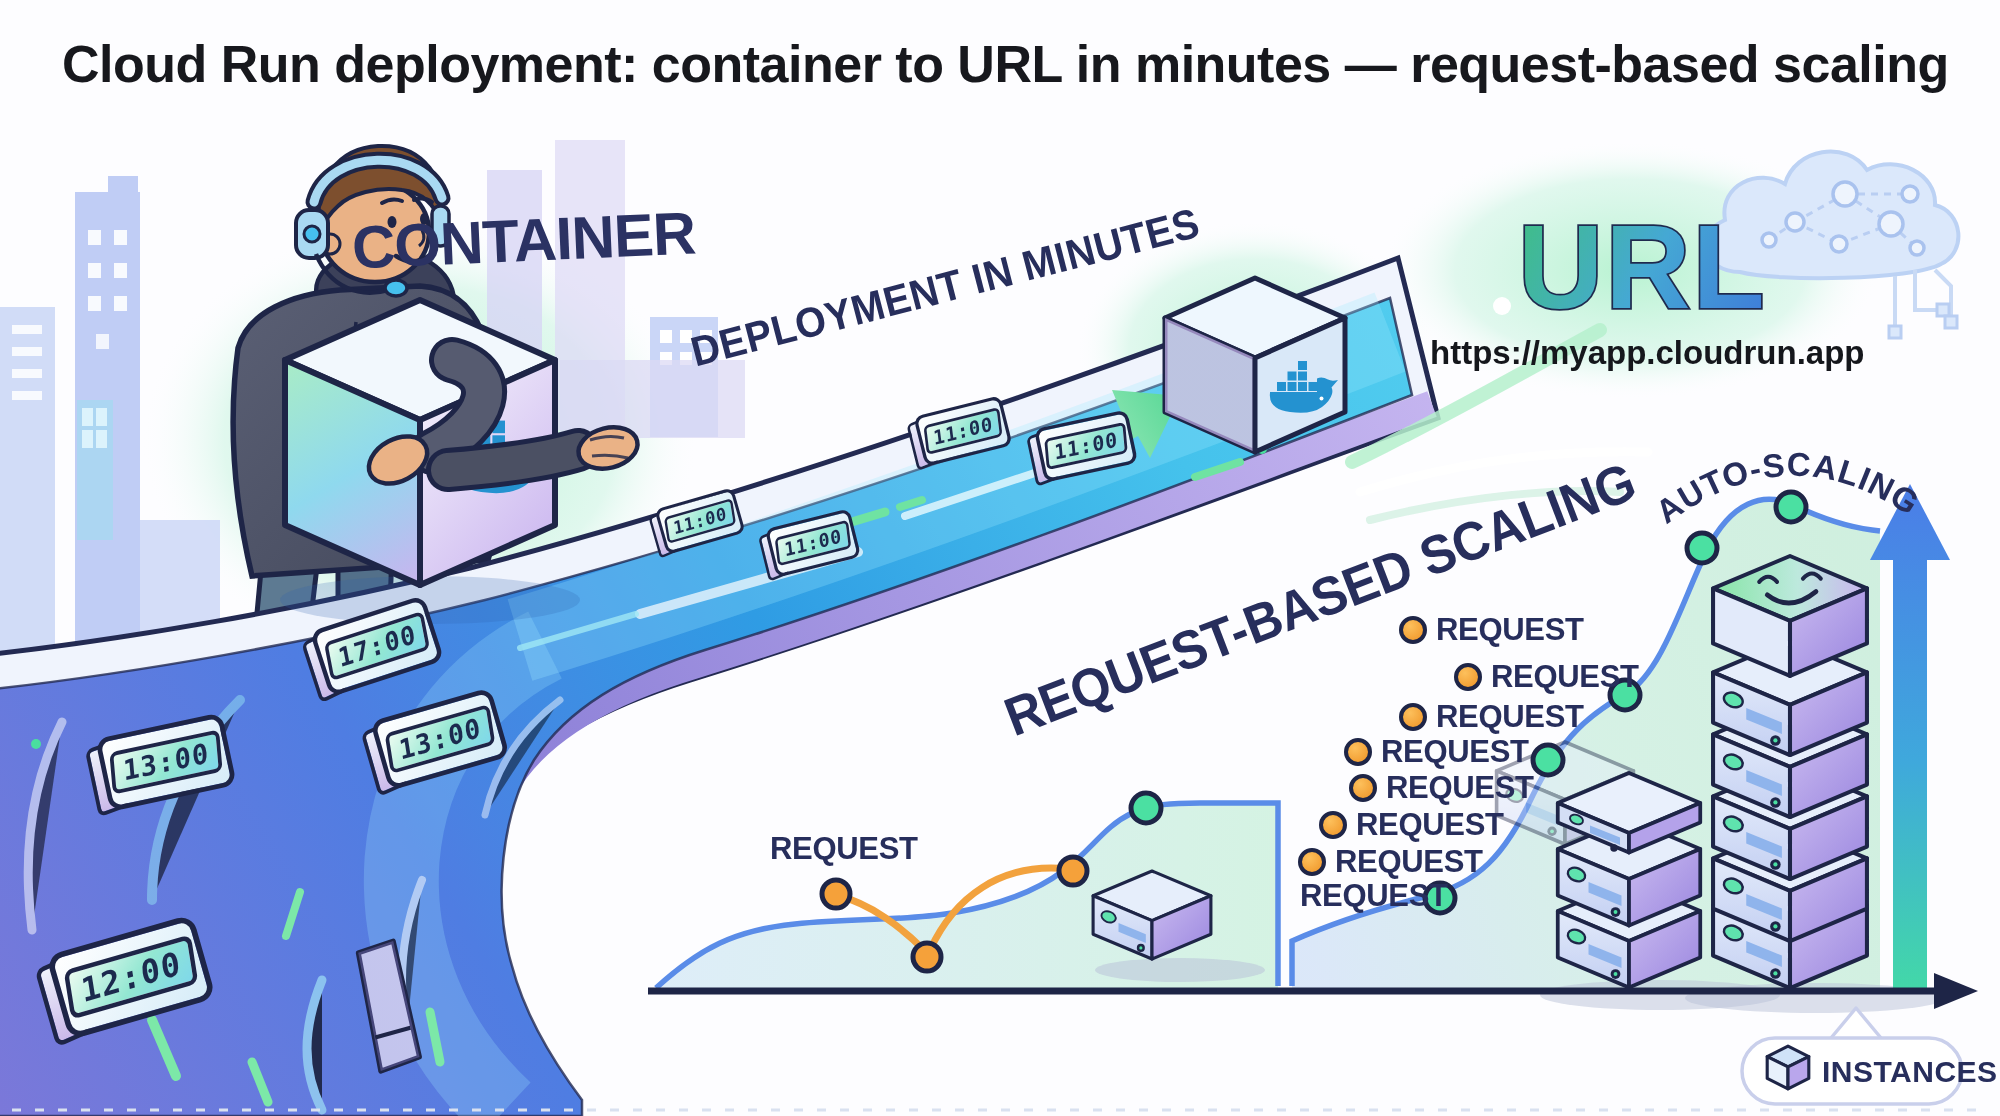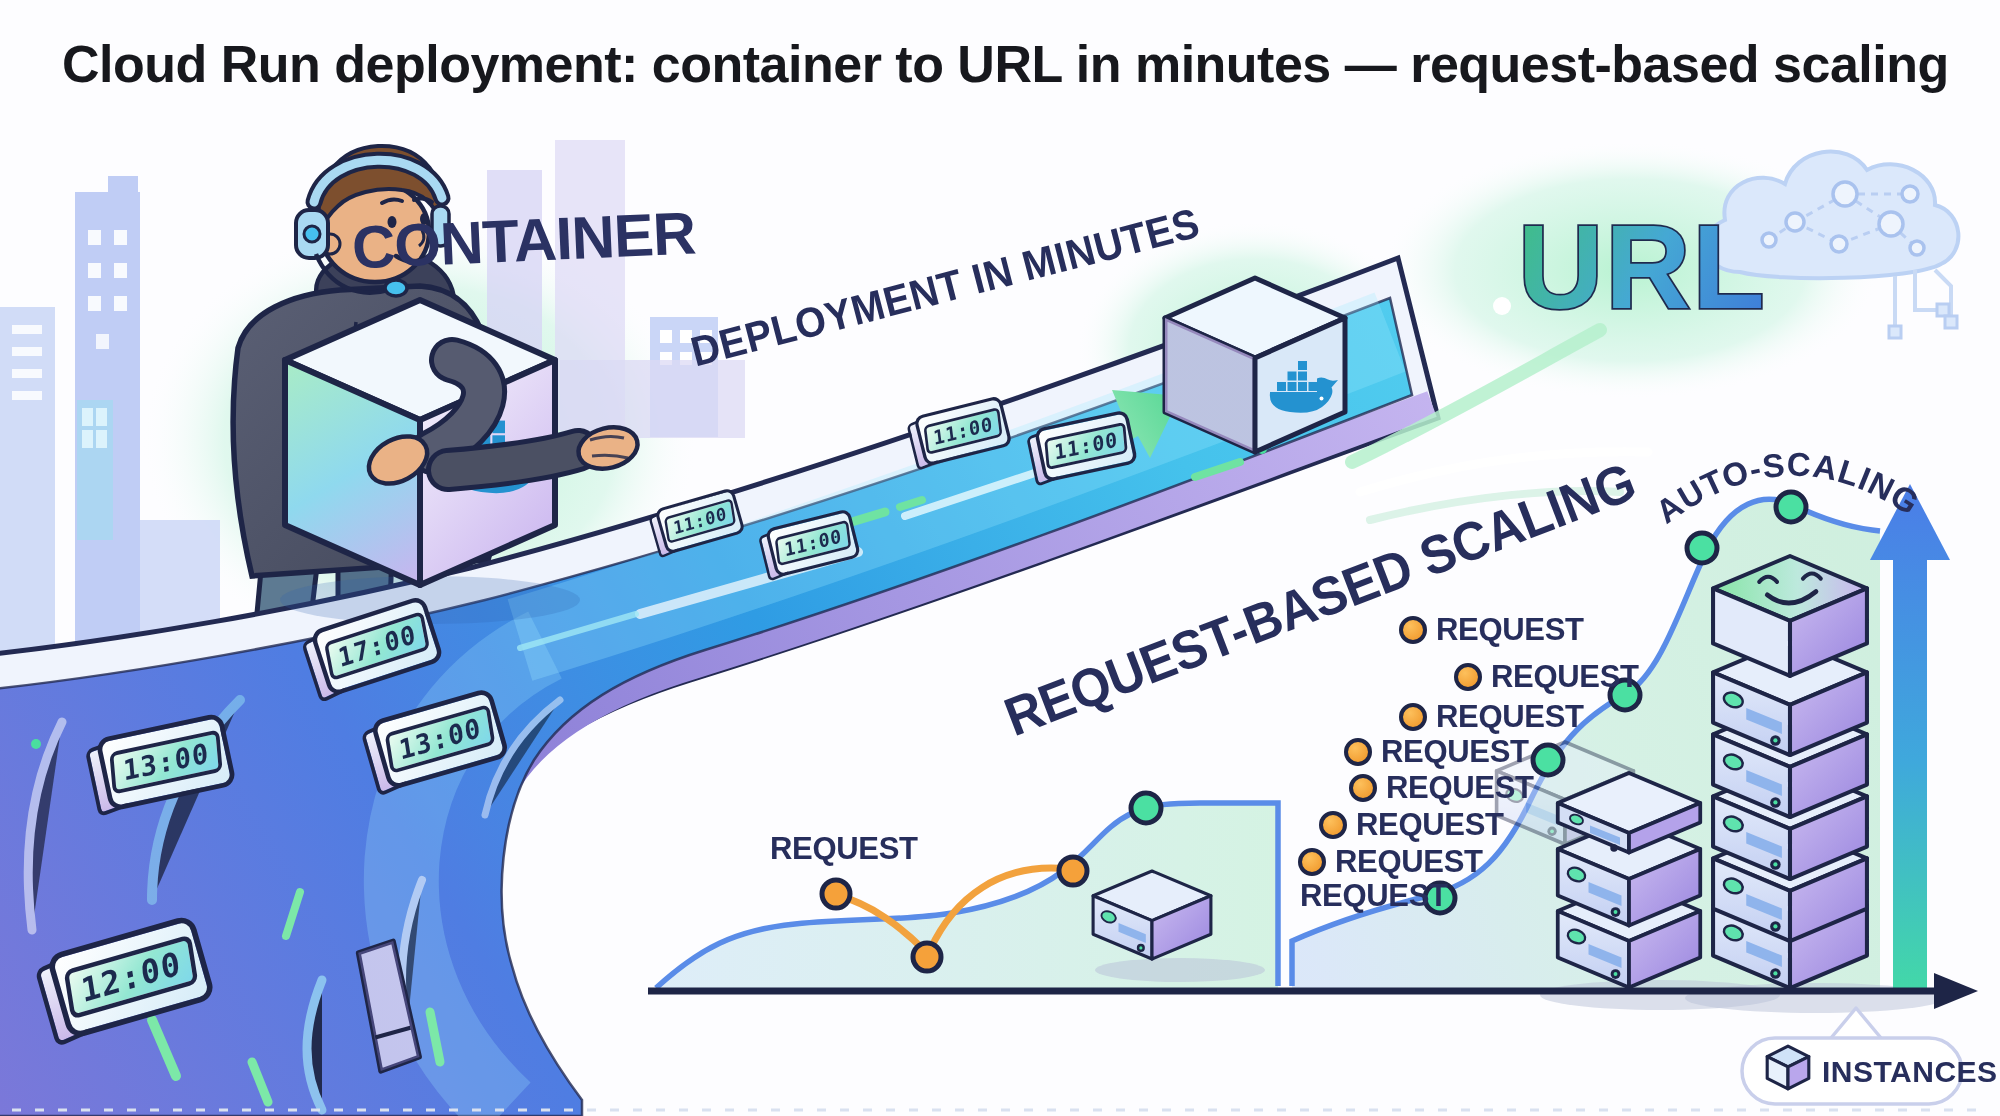"https://myapp.cloudrun.app" div.url-address { html: none -> <div>https://myapp.cloudrun.app</div> }
